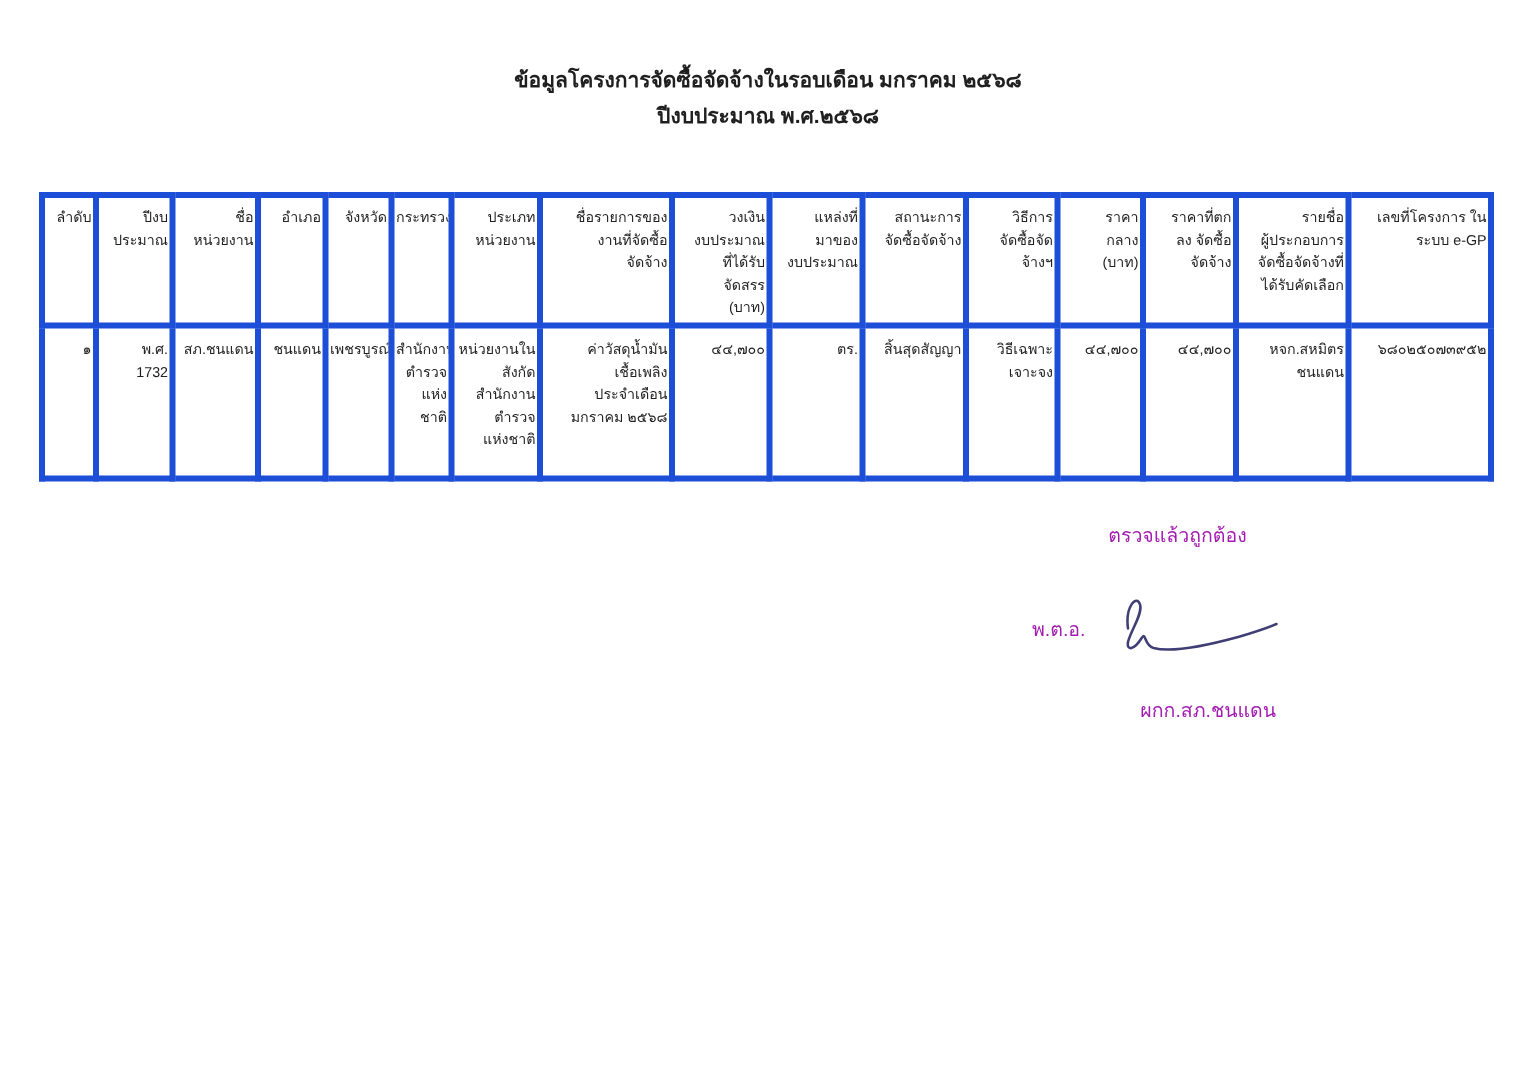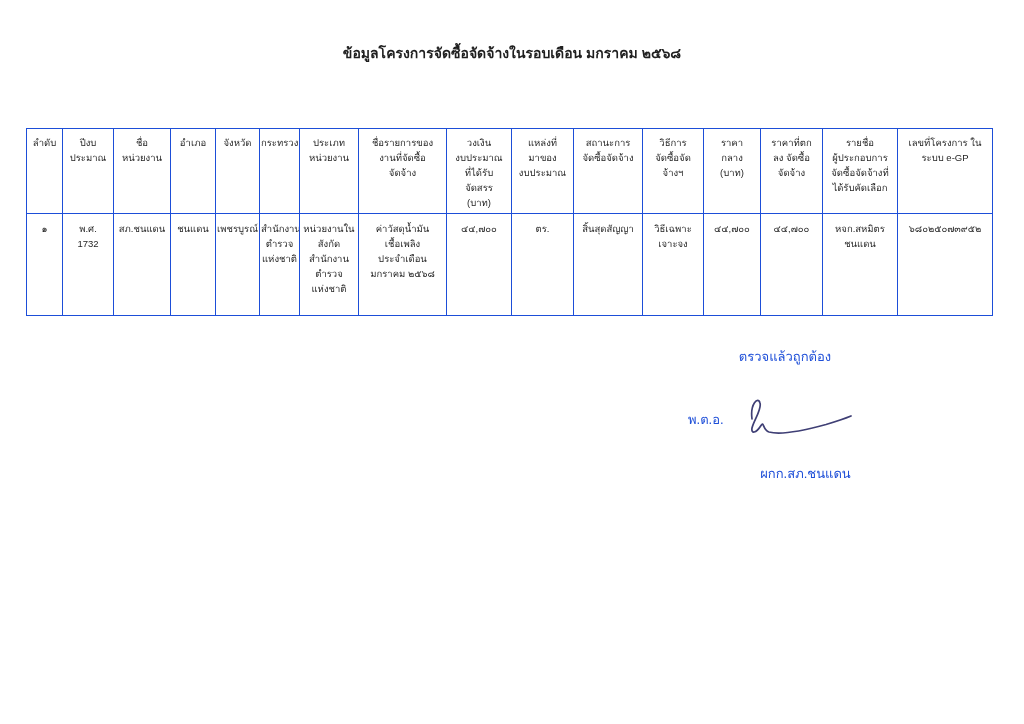"ปีงบประมาณ พ.ศ.๒๕๖๘" div { html: none -> <div>ปีงบประมาณ พ.ศ.๒๕๖๘</div> }
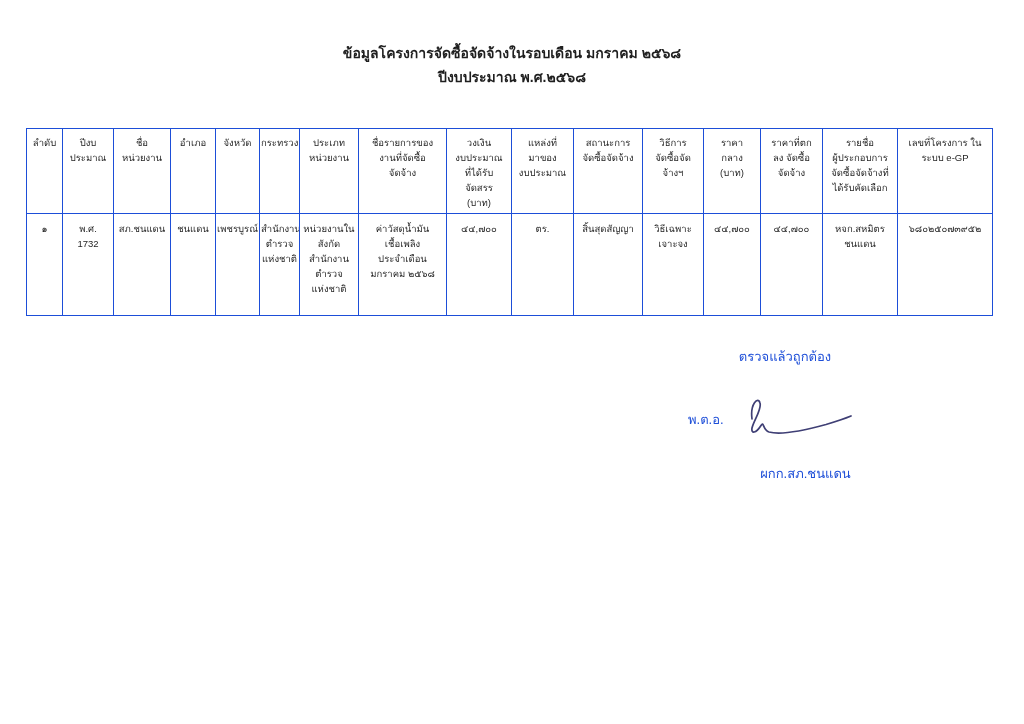"ลำดับ" table.proc-table td { border: 1px solid #1d4ed8 -> 4px solid #1d4ed8; text-align: center -> right }
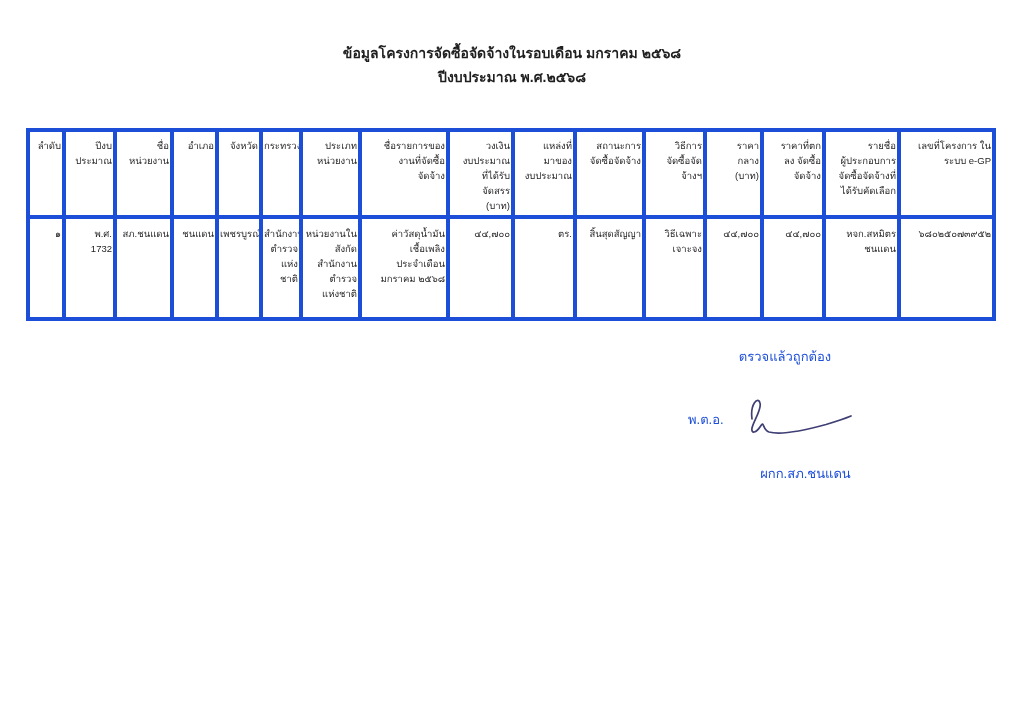"ตรวจแล้วถูกต้อง" .sig-text { color: #1d4ed8 -> #a21caf }
